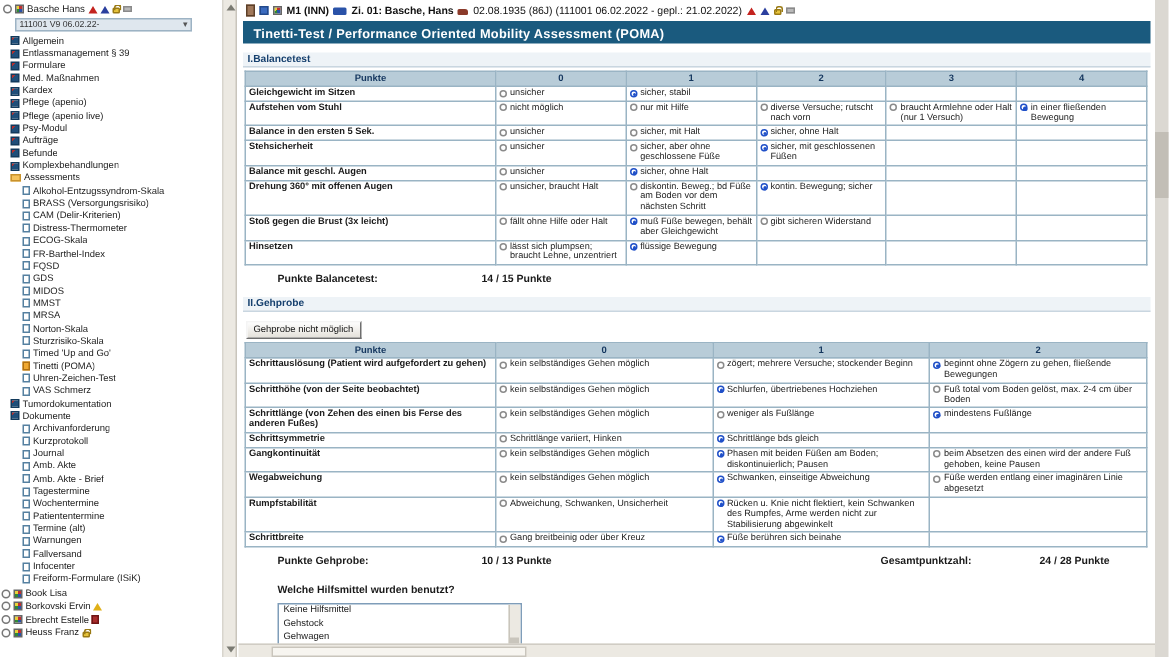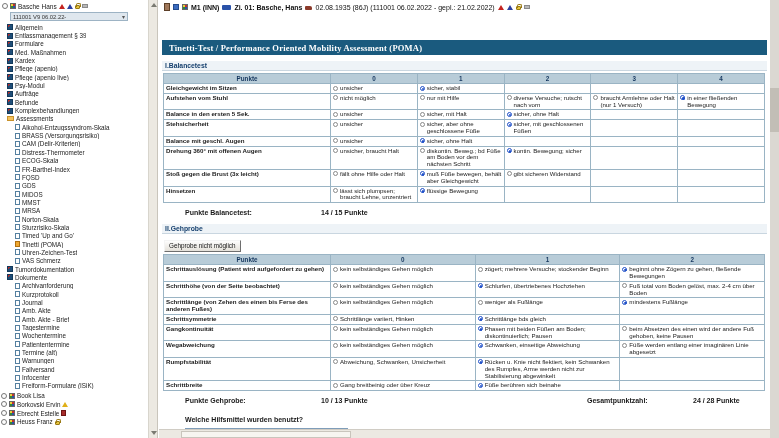"Tinetti-Test / Performance Oriented" .titlebar { font-family: Liberation Serif, serif -> none; margin: 28px 3px 0 3px -> 2px 3px 0 3px }
